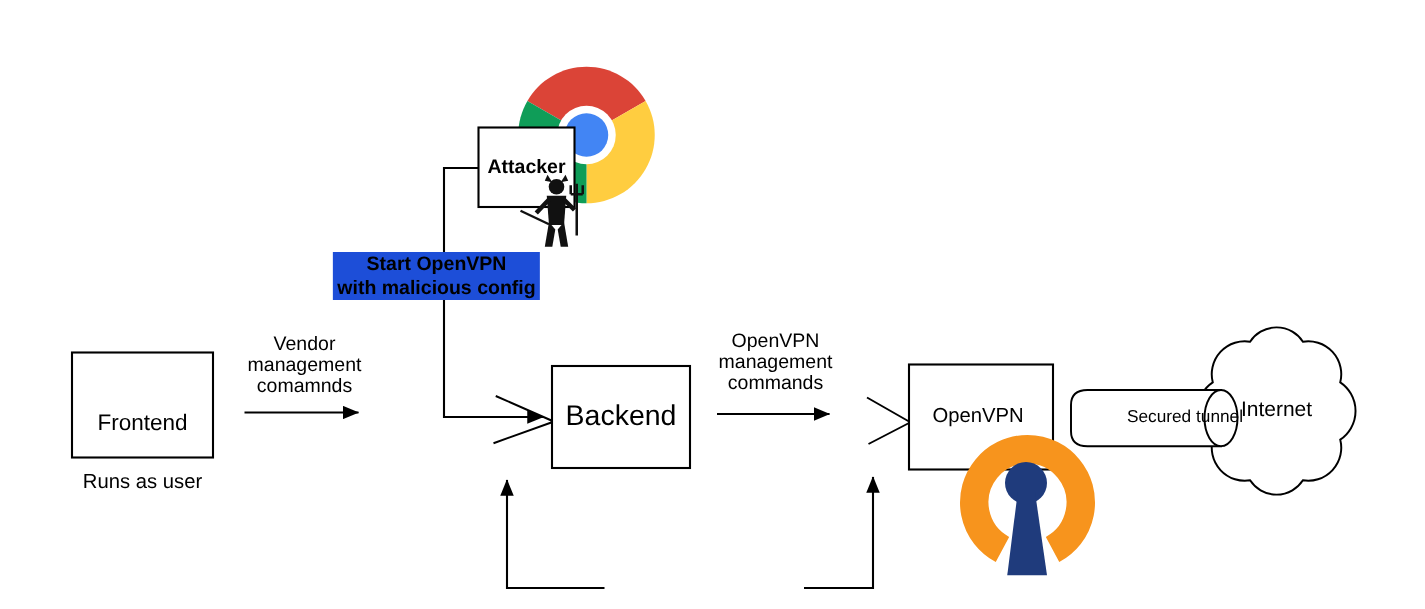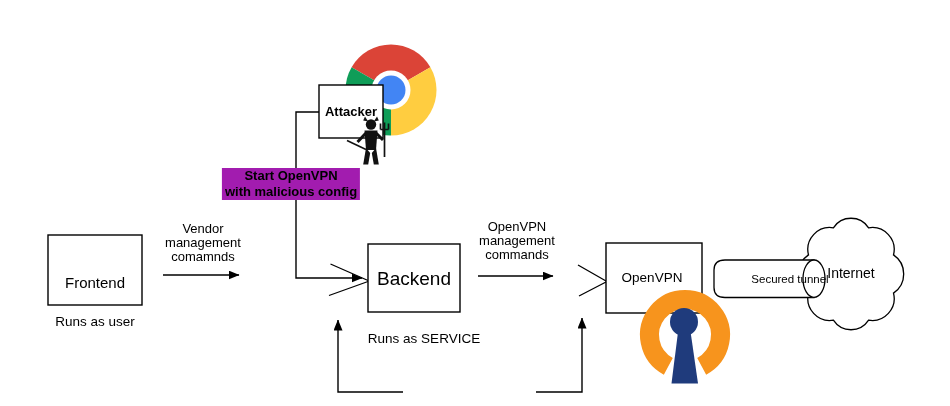"Start OpenVPN" .bgwhite { background: #a21caf -> #1d4ed8 }
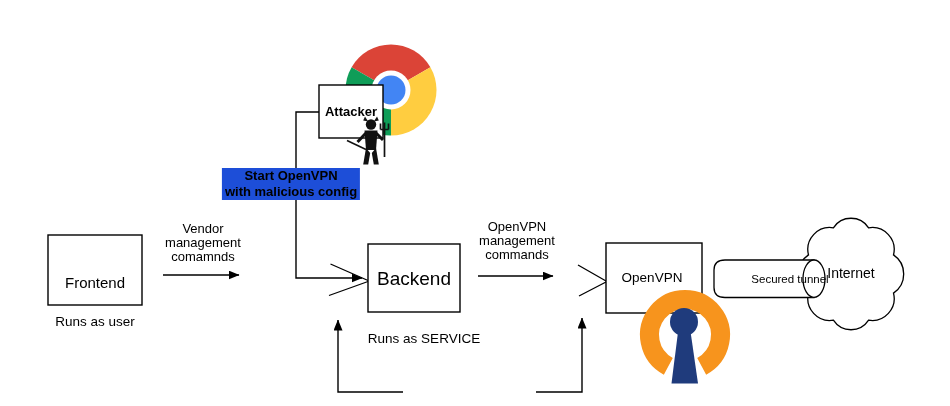"Runs as SERVICE" div.lbl { html: <div>Runs as SERVICE</div> -> none }
